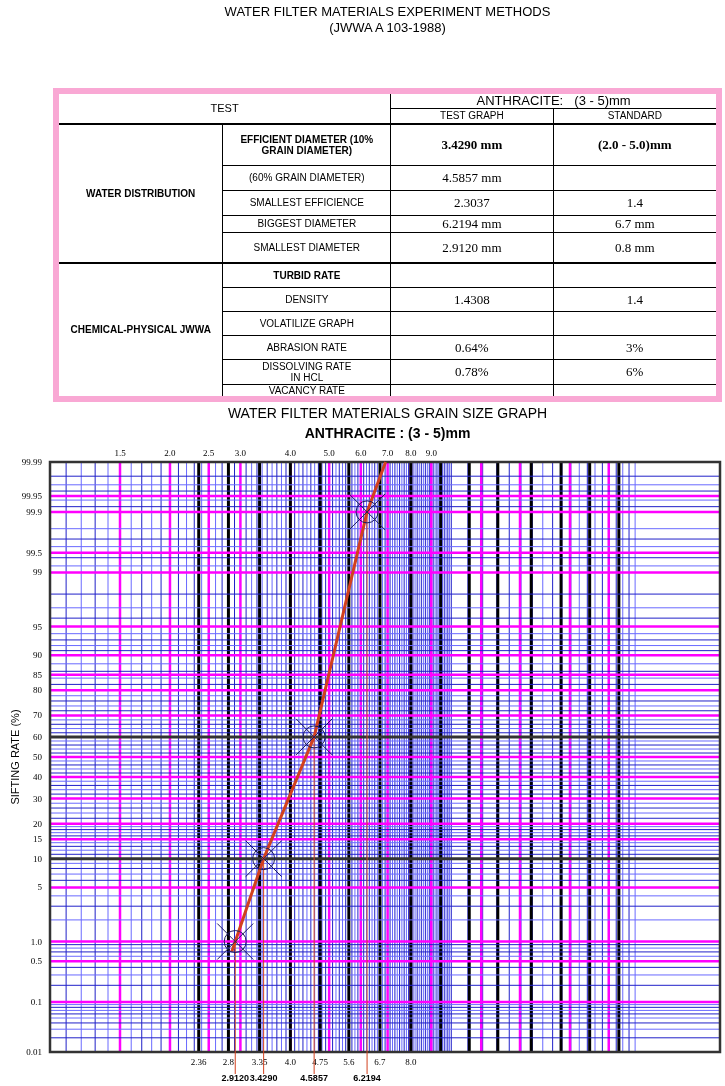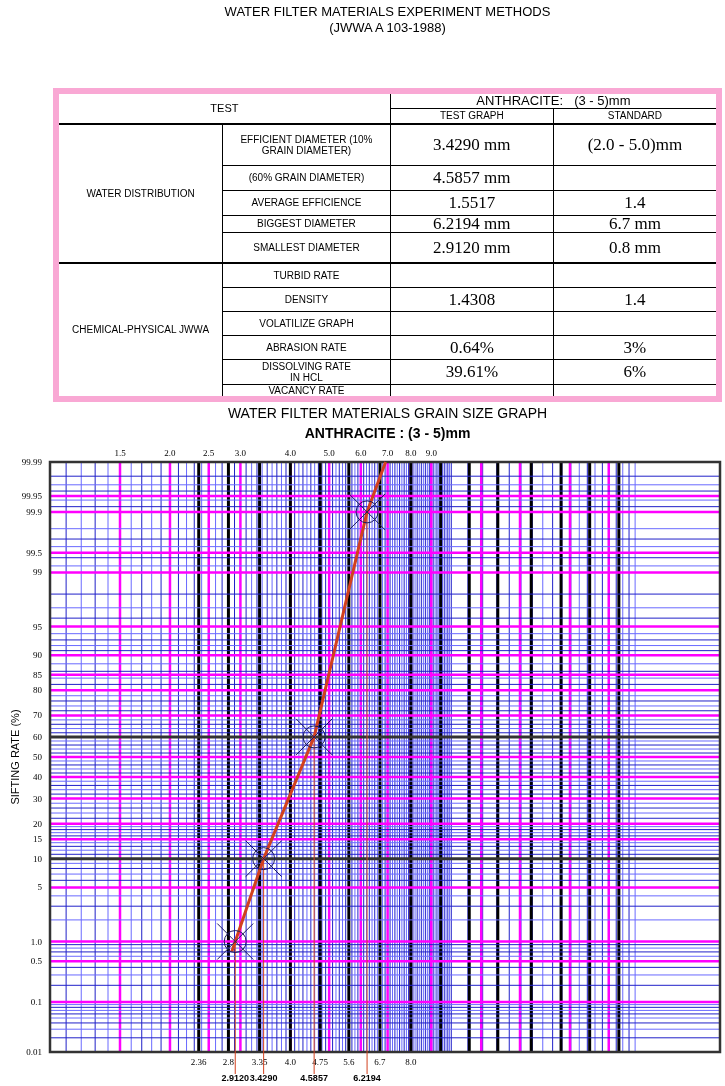"EFFICIENT DIAMETER (10% GRAIN DIAMETER)" table.spec tr.sect-start td { font-weight: none -> bold }
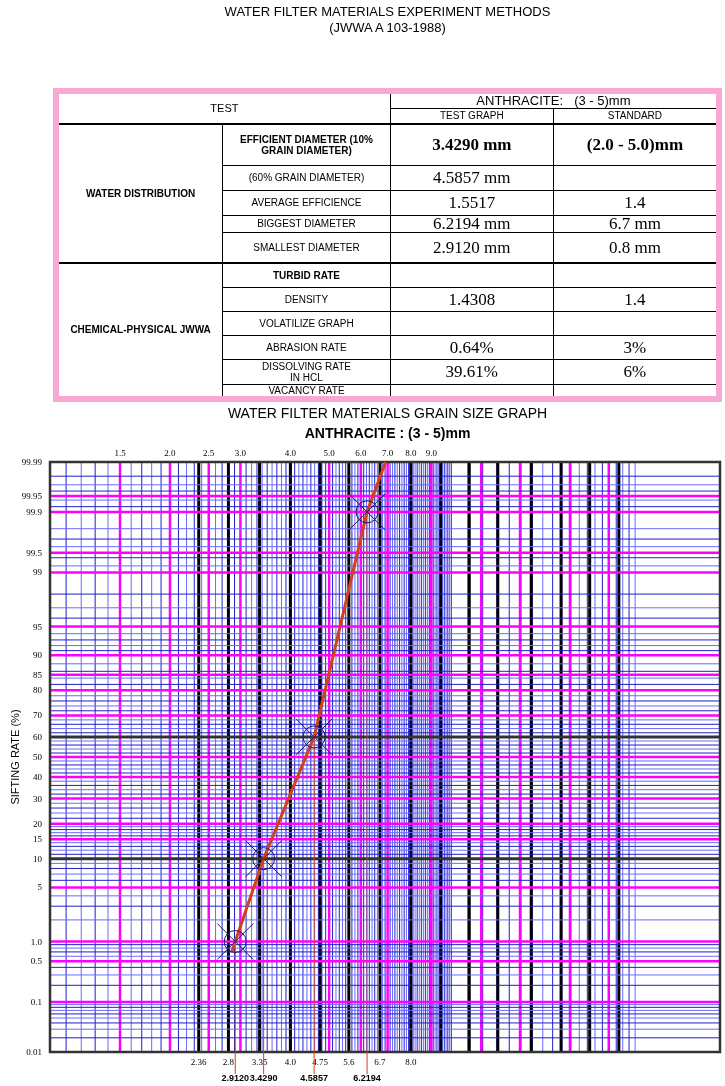"3.4290 mm" table.spec td.val { font-size: 17px -> 13px }
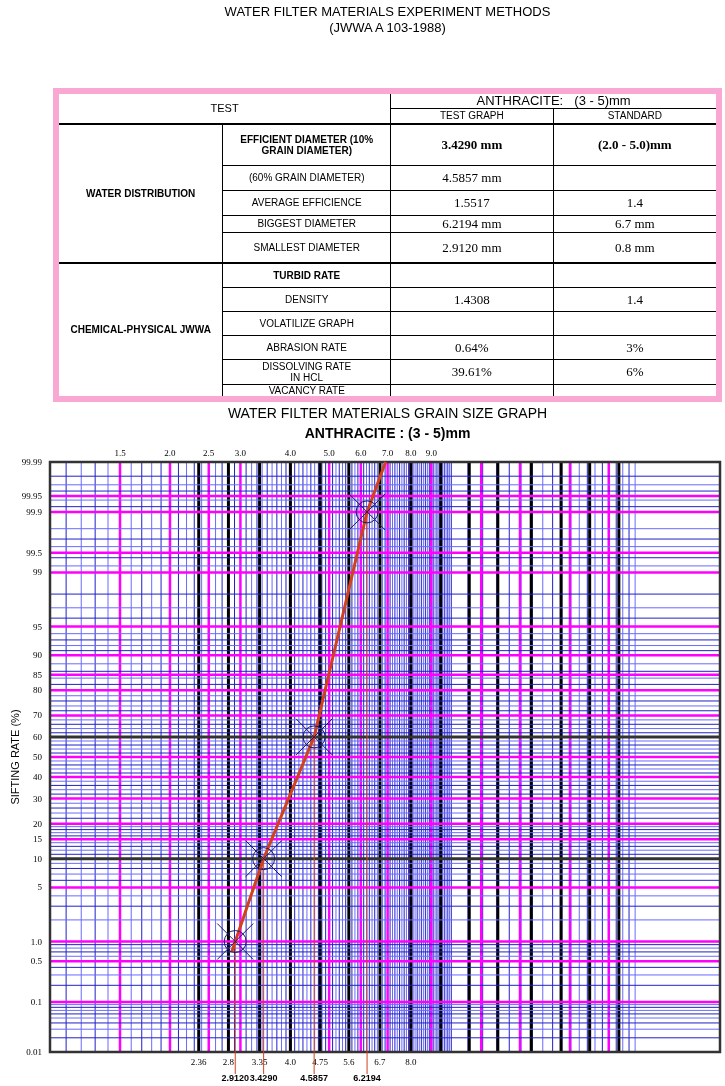"AVERAGE EFFICIENCE" td { text: AVERAGE -> SMALLEST }
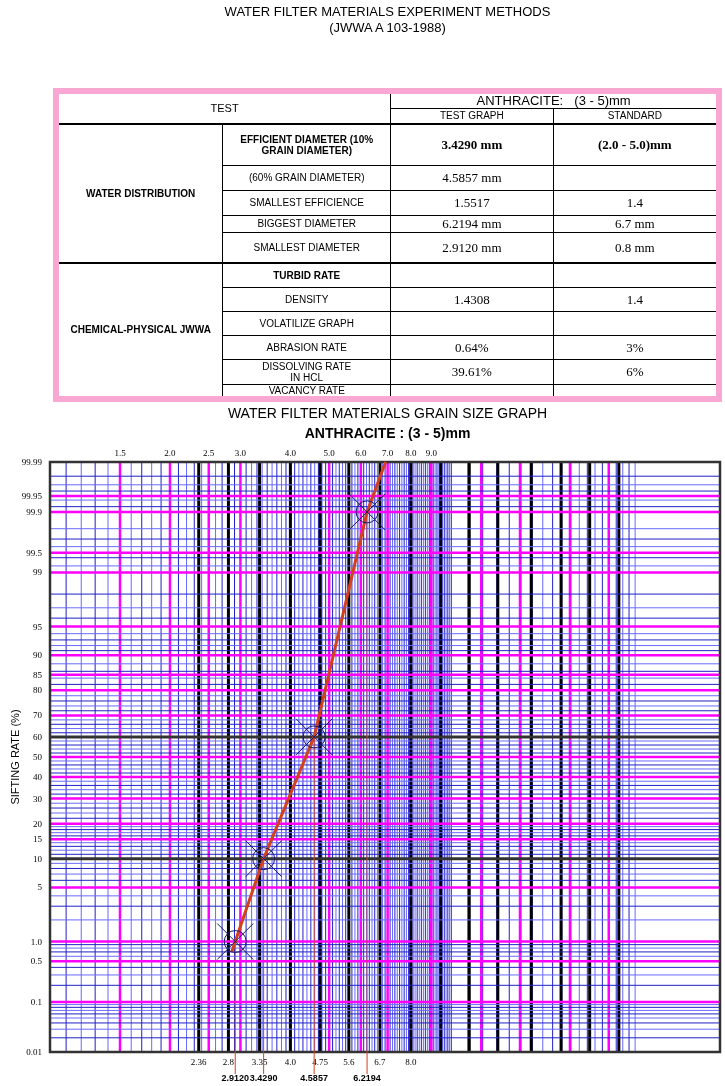"1.5517" td.val { text: 1.5517 -> 2.3037 }
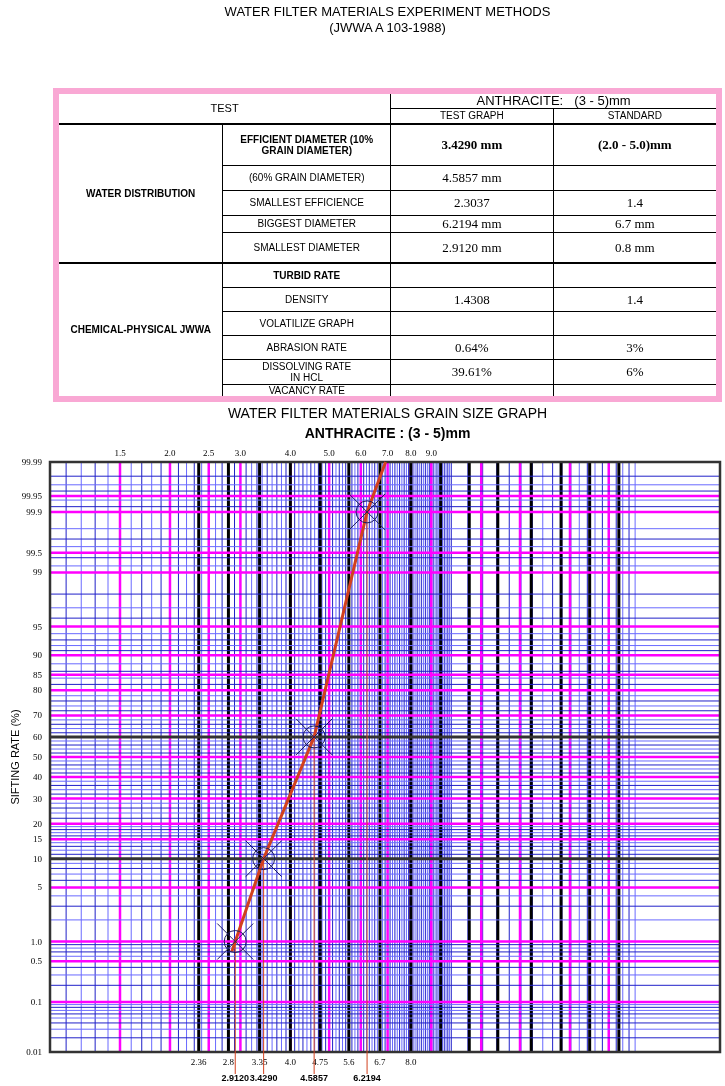"39.61%" td.val { text: 39.61% -> 0.78% }
